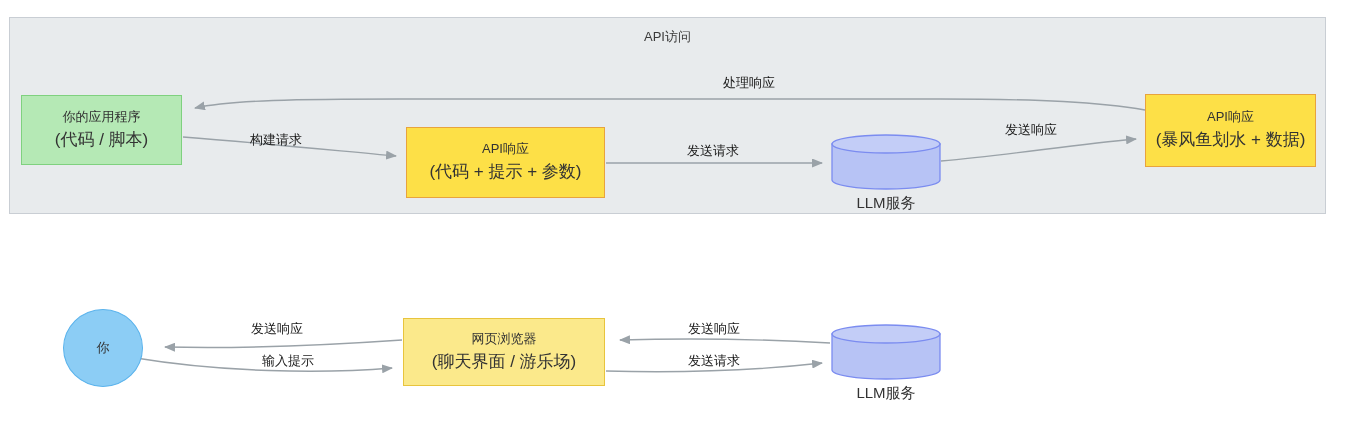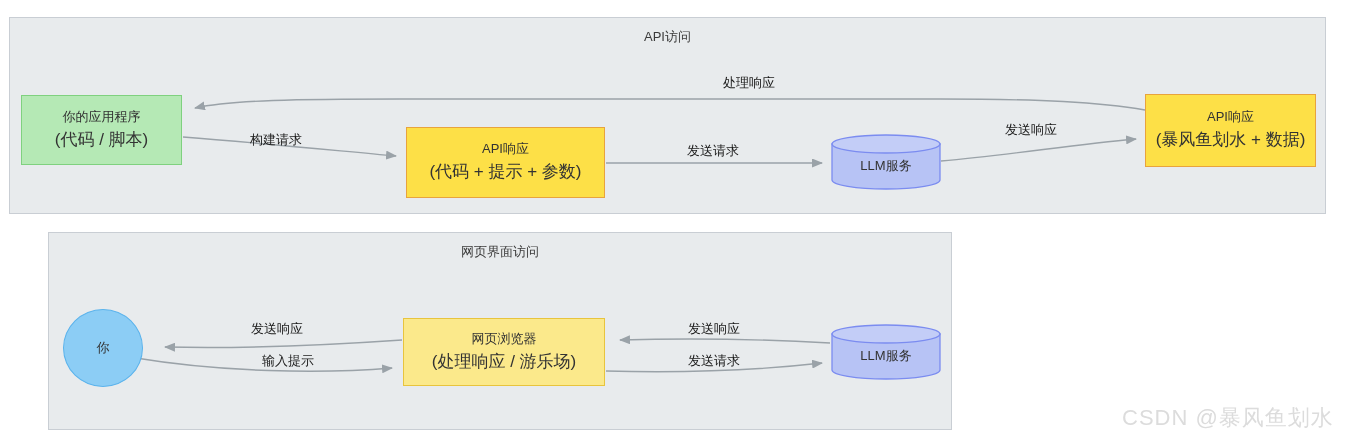"LLM服务" .cyl-label { font-size: 13px -> 15px; margin-top: none -> 37px }
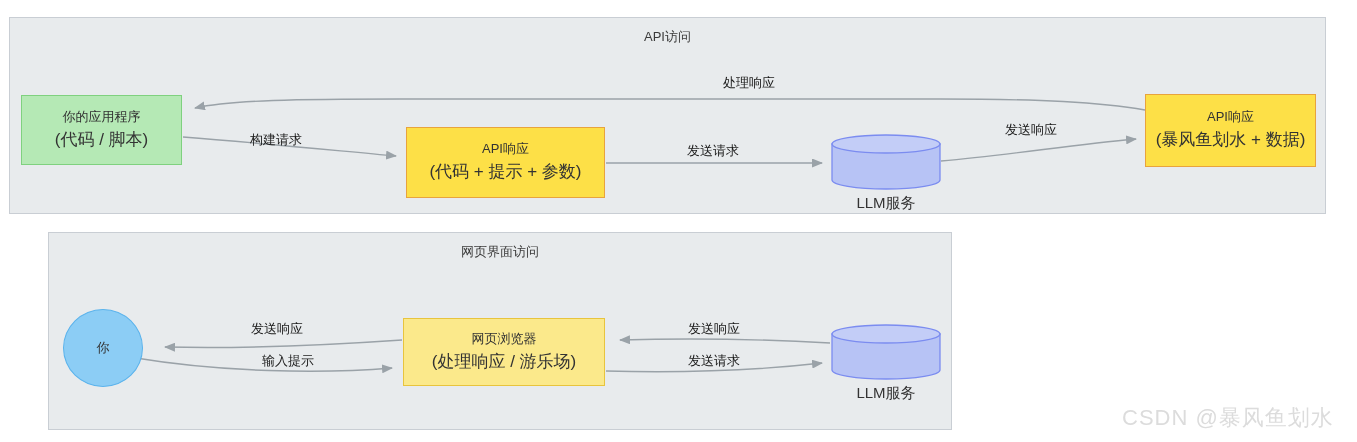"网页界面访问" div.panel { html: <div> <div>网页界面访问</div> </div> -> none }
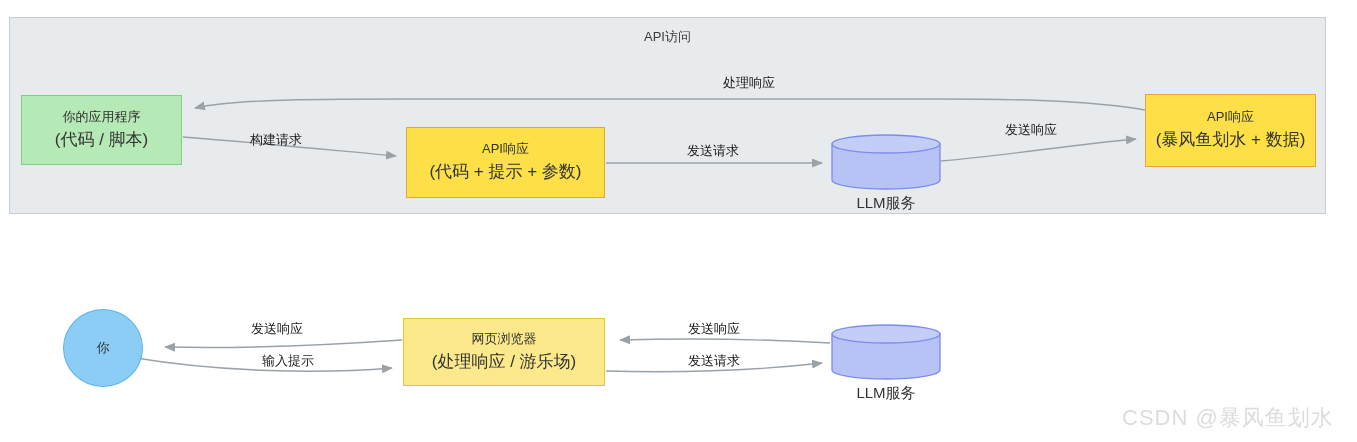"(处理响应 / 游乐场)" div.l2 { text: 处理响应 -> 聊天界面 }
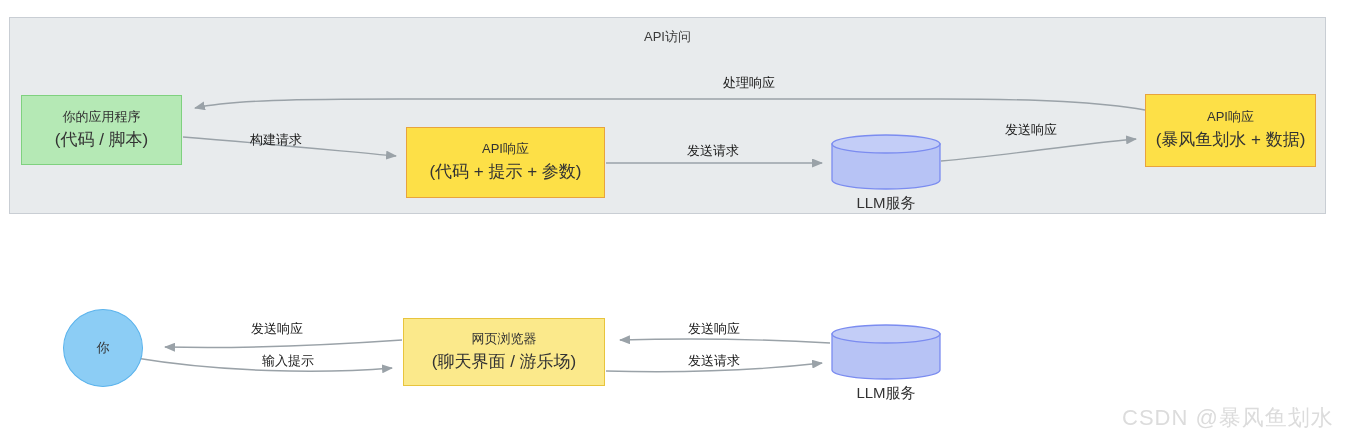"CSDN @暴风鱼划水" div.watermark { html: <div>CSDN @暴风鱼划水</div> -> none }
